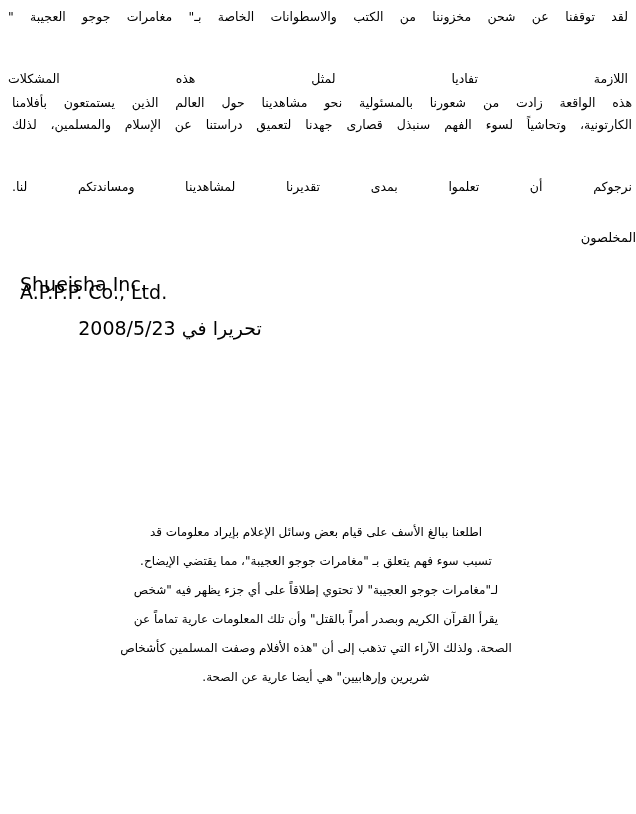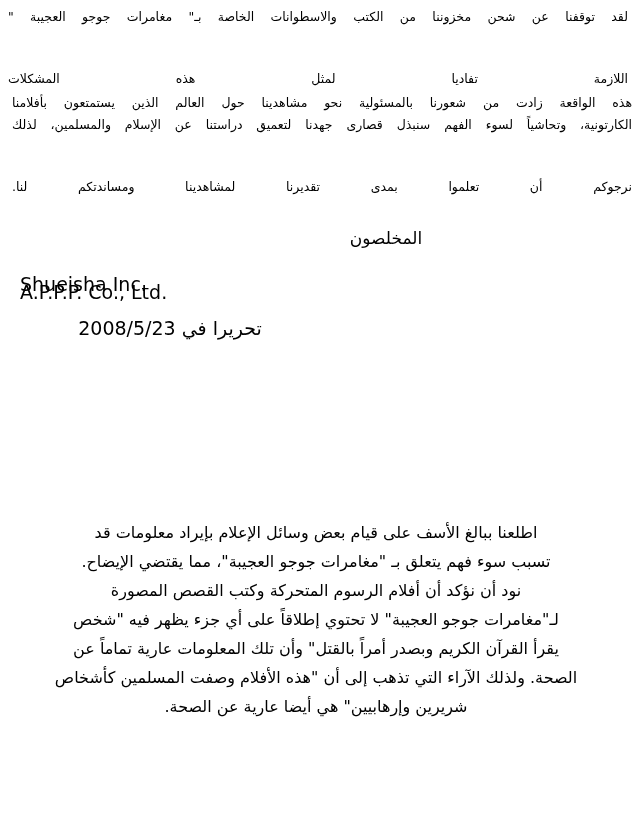"المخلصون" .sign-name { font-size: 17px -> 13px; text-align: center -> none }
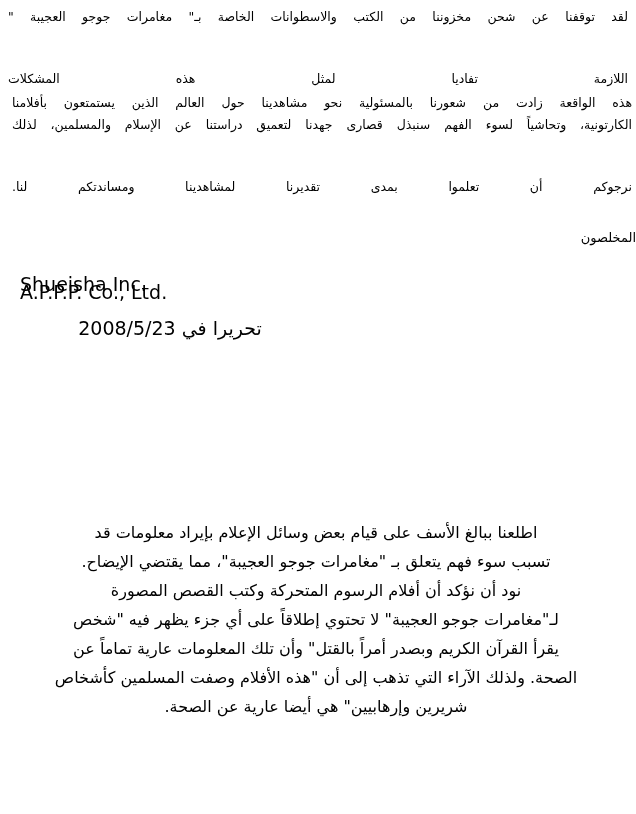"اطلعنا ببالغ الأسف على قيام" .explain-par { font-size: 16px -> 12px }
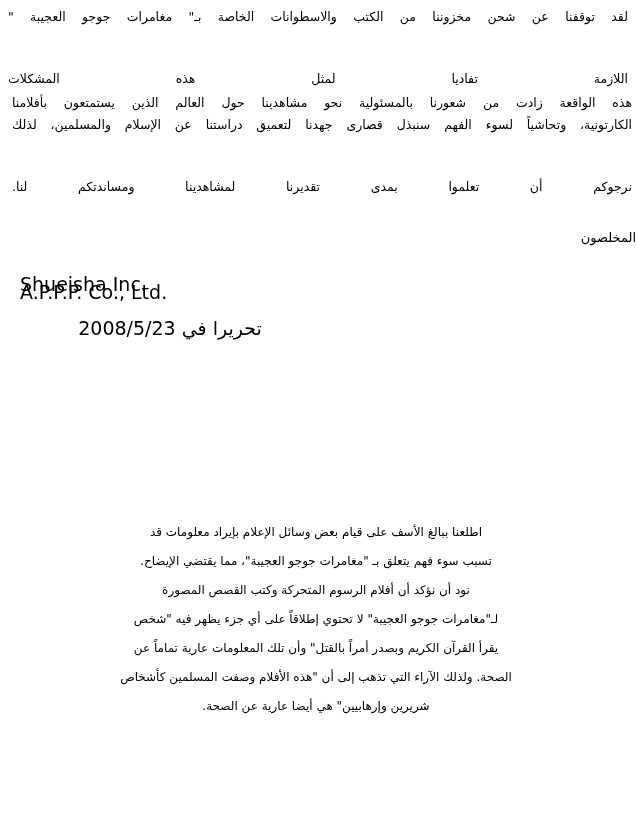"نود أن نؤكد أن أفلام" span.explain-line { html: <span>نود أن نؤكد أن أفلام الرسوم المتحركة وكتب القصص المصورة</span> -> none }
